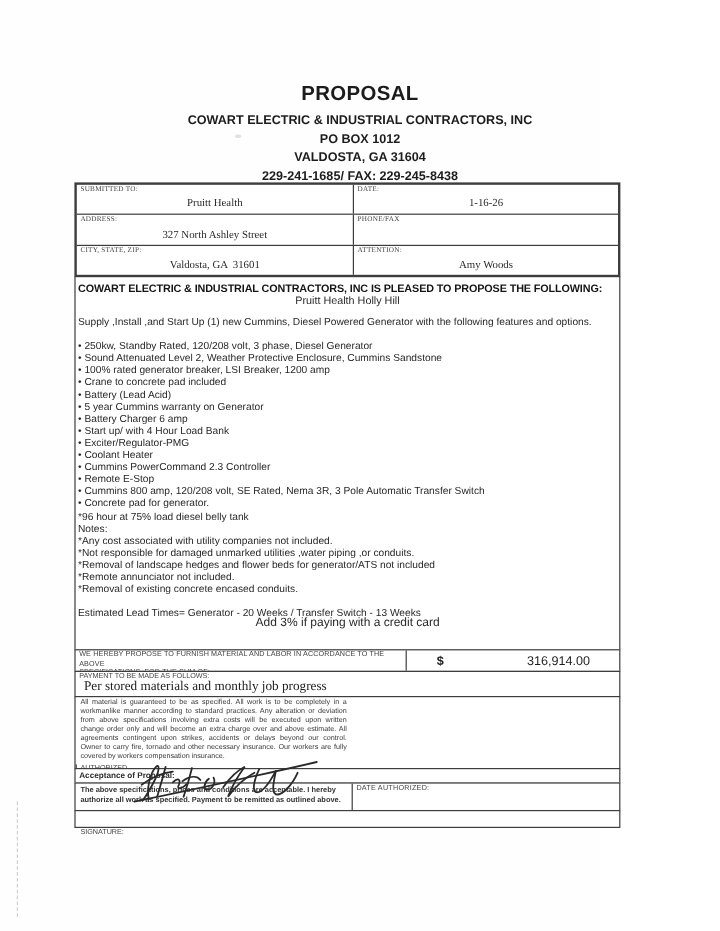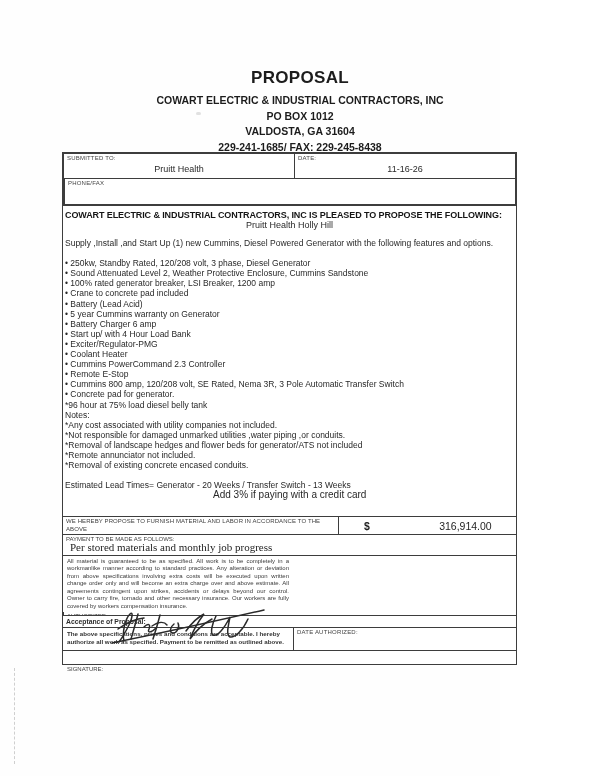"Pruitt Health" .info-table { font-family: none -> Liberation Serif, serif }
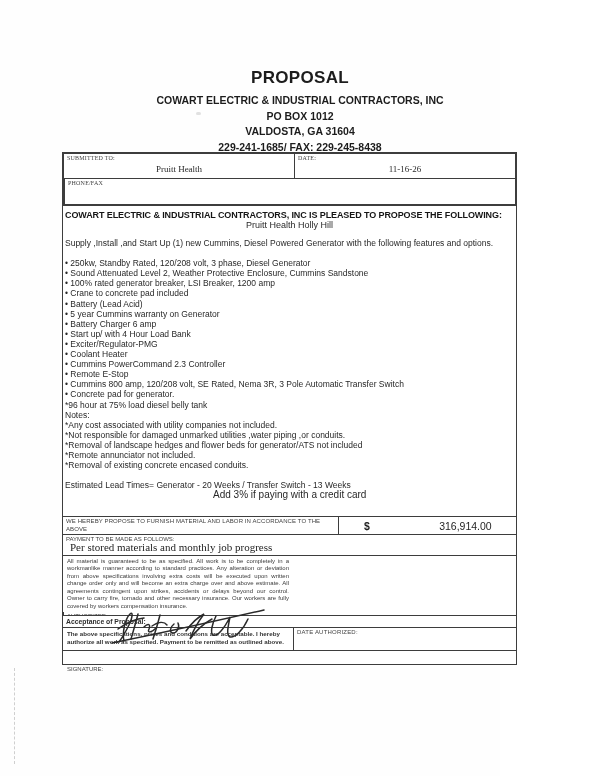"11-16-26" span.fvalue { text: 11-16-26 -> 1-16-26 }
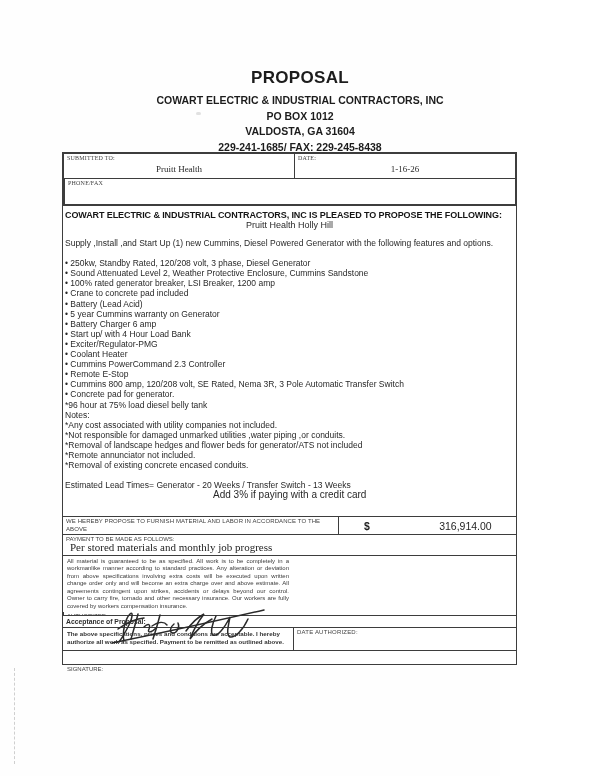"327 North Ashley Street" div.info-cell-l { html: none -> <div> <span>ADDRESS:</span> <span>327 North Ashley Street</span> </div> }
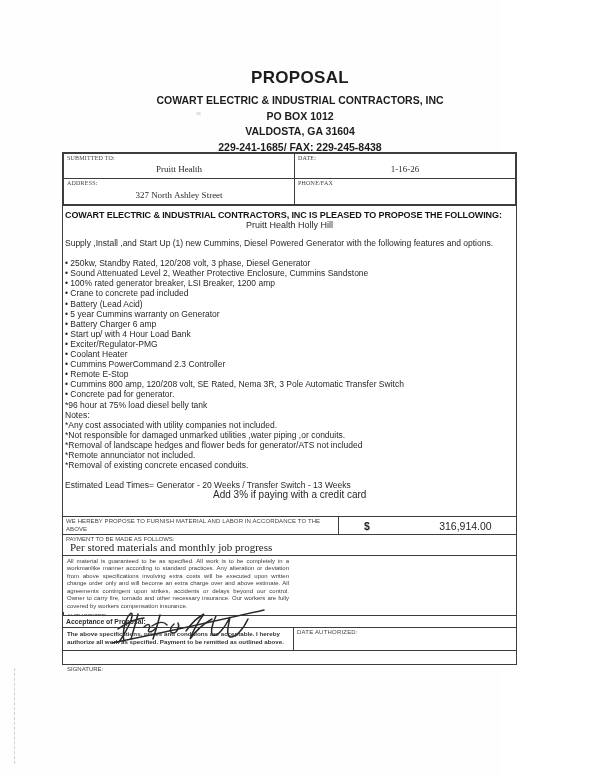"Valdosta, GA 31601" div.info-row { html: none -> <div> <div> <span>CITY, STATE, ZIP:</span> <span>Valdosta, GA 31601</span> </div> <div> <span>ATTENTION:</span> <span>Amy Woods</span> </div> </div> }
